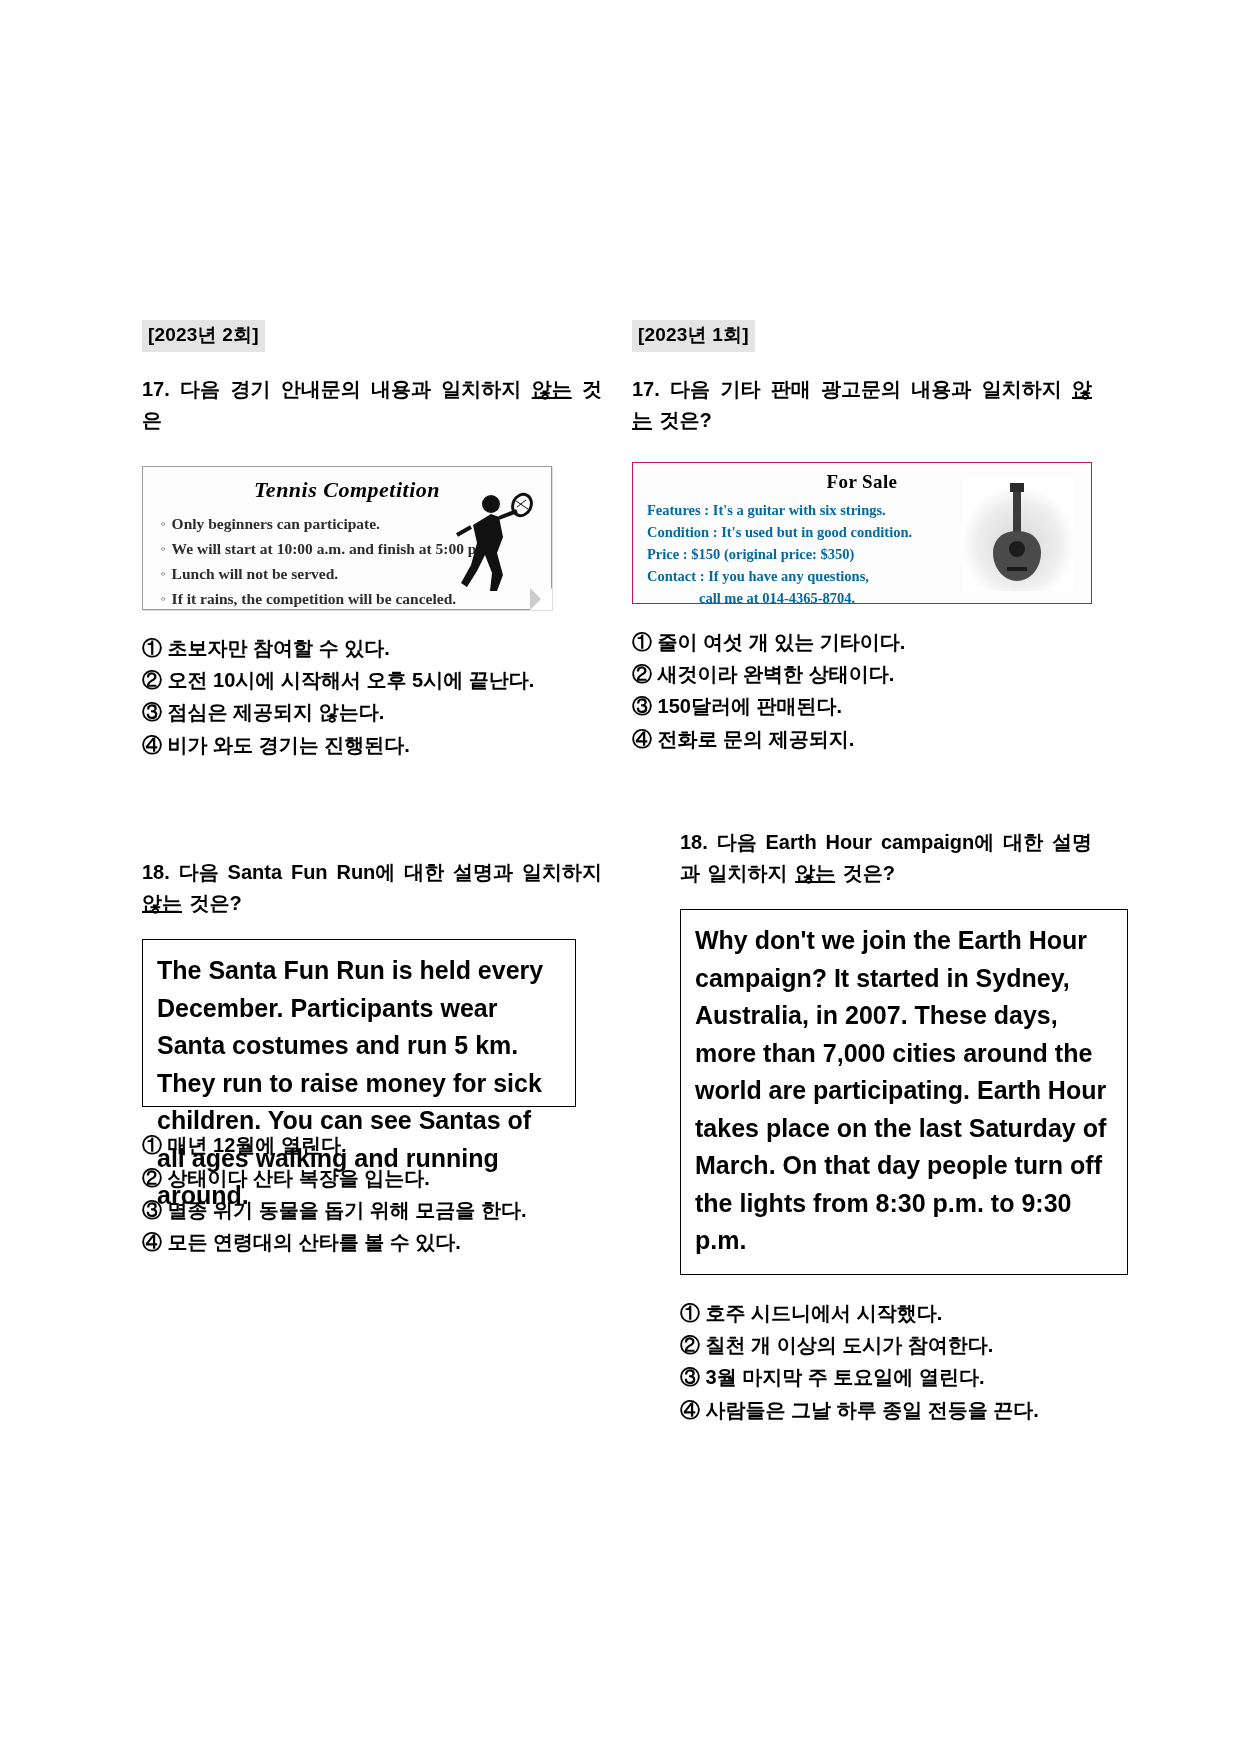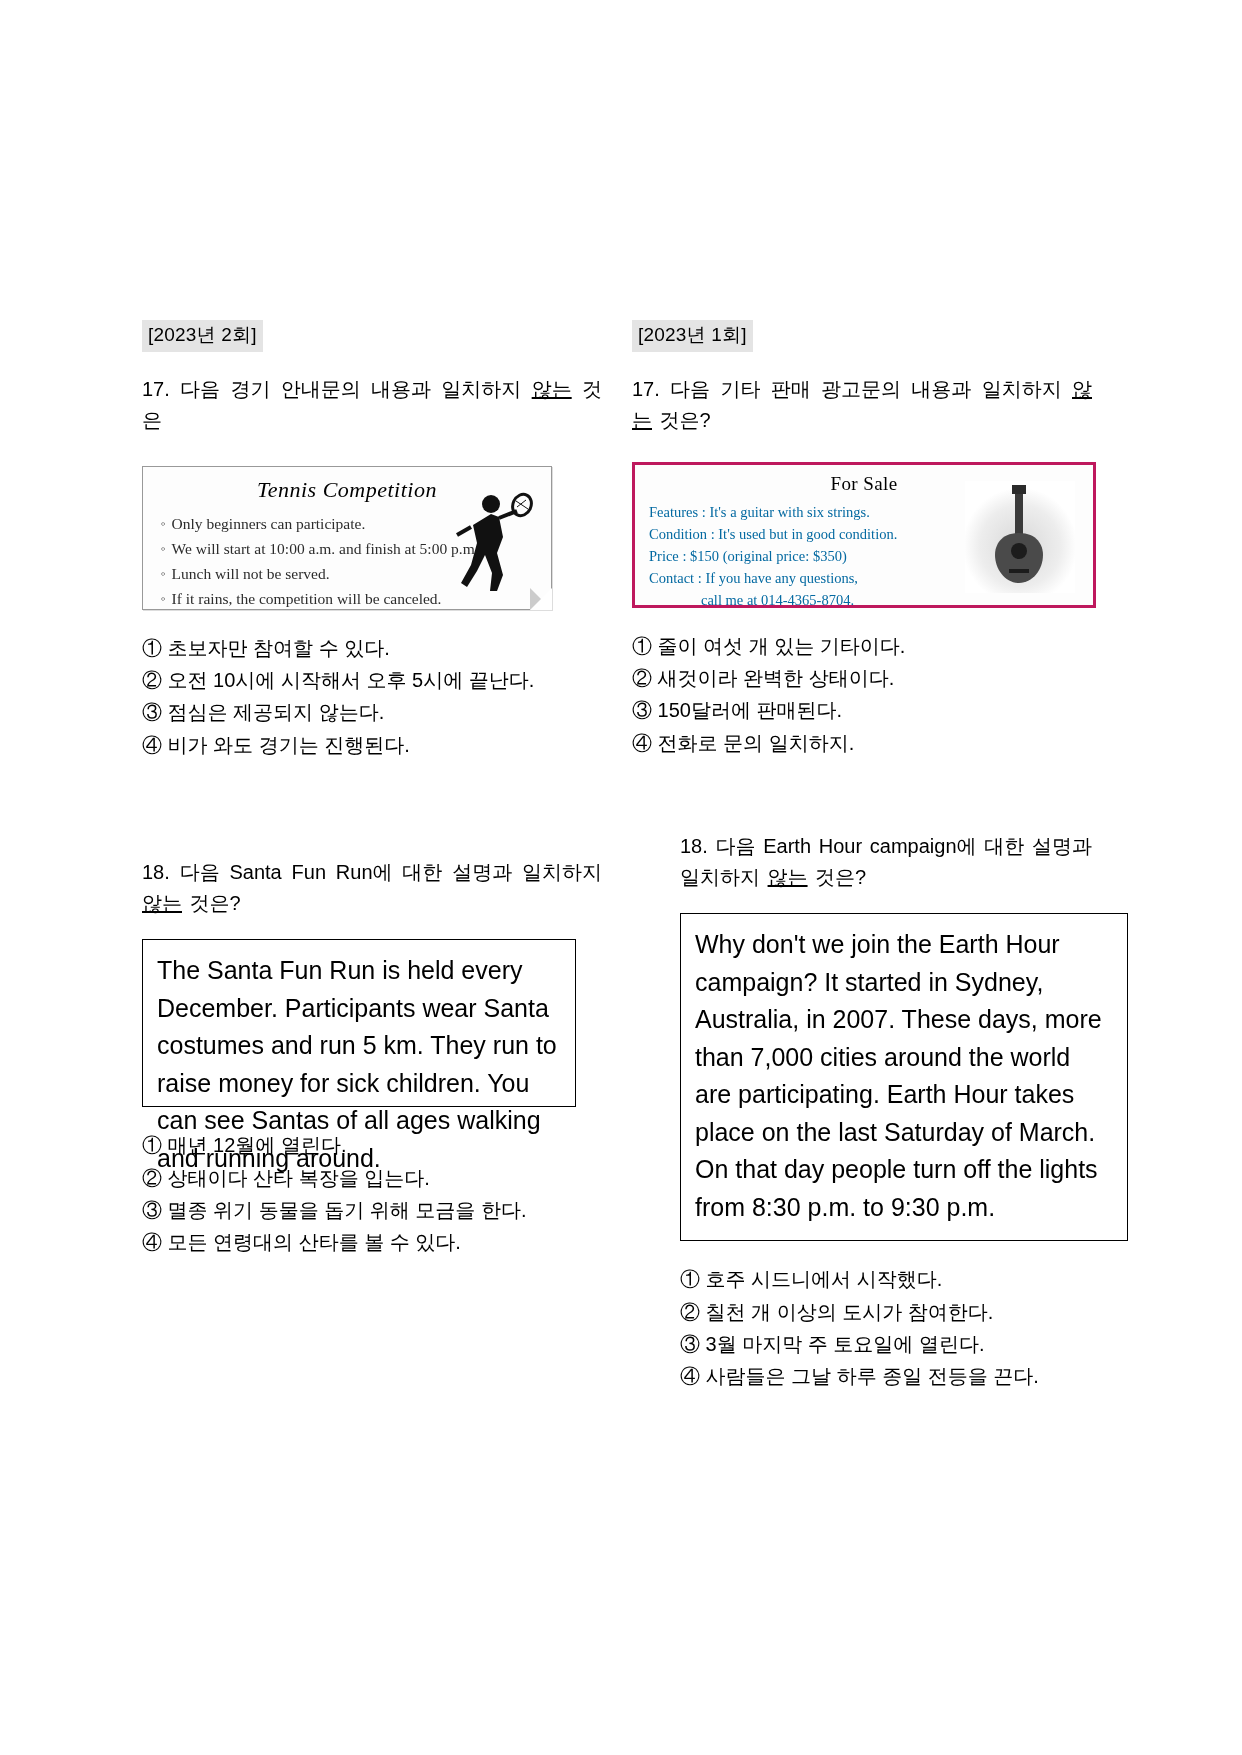"[2023년 2회]" .page { font-weight: none -> bold }
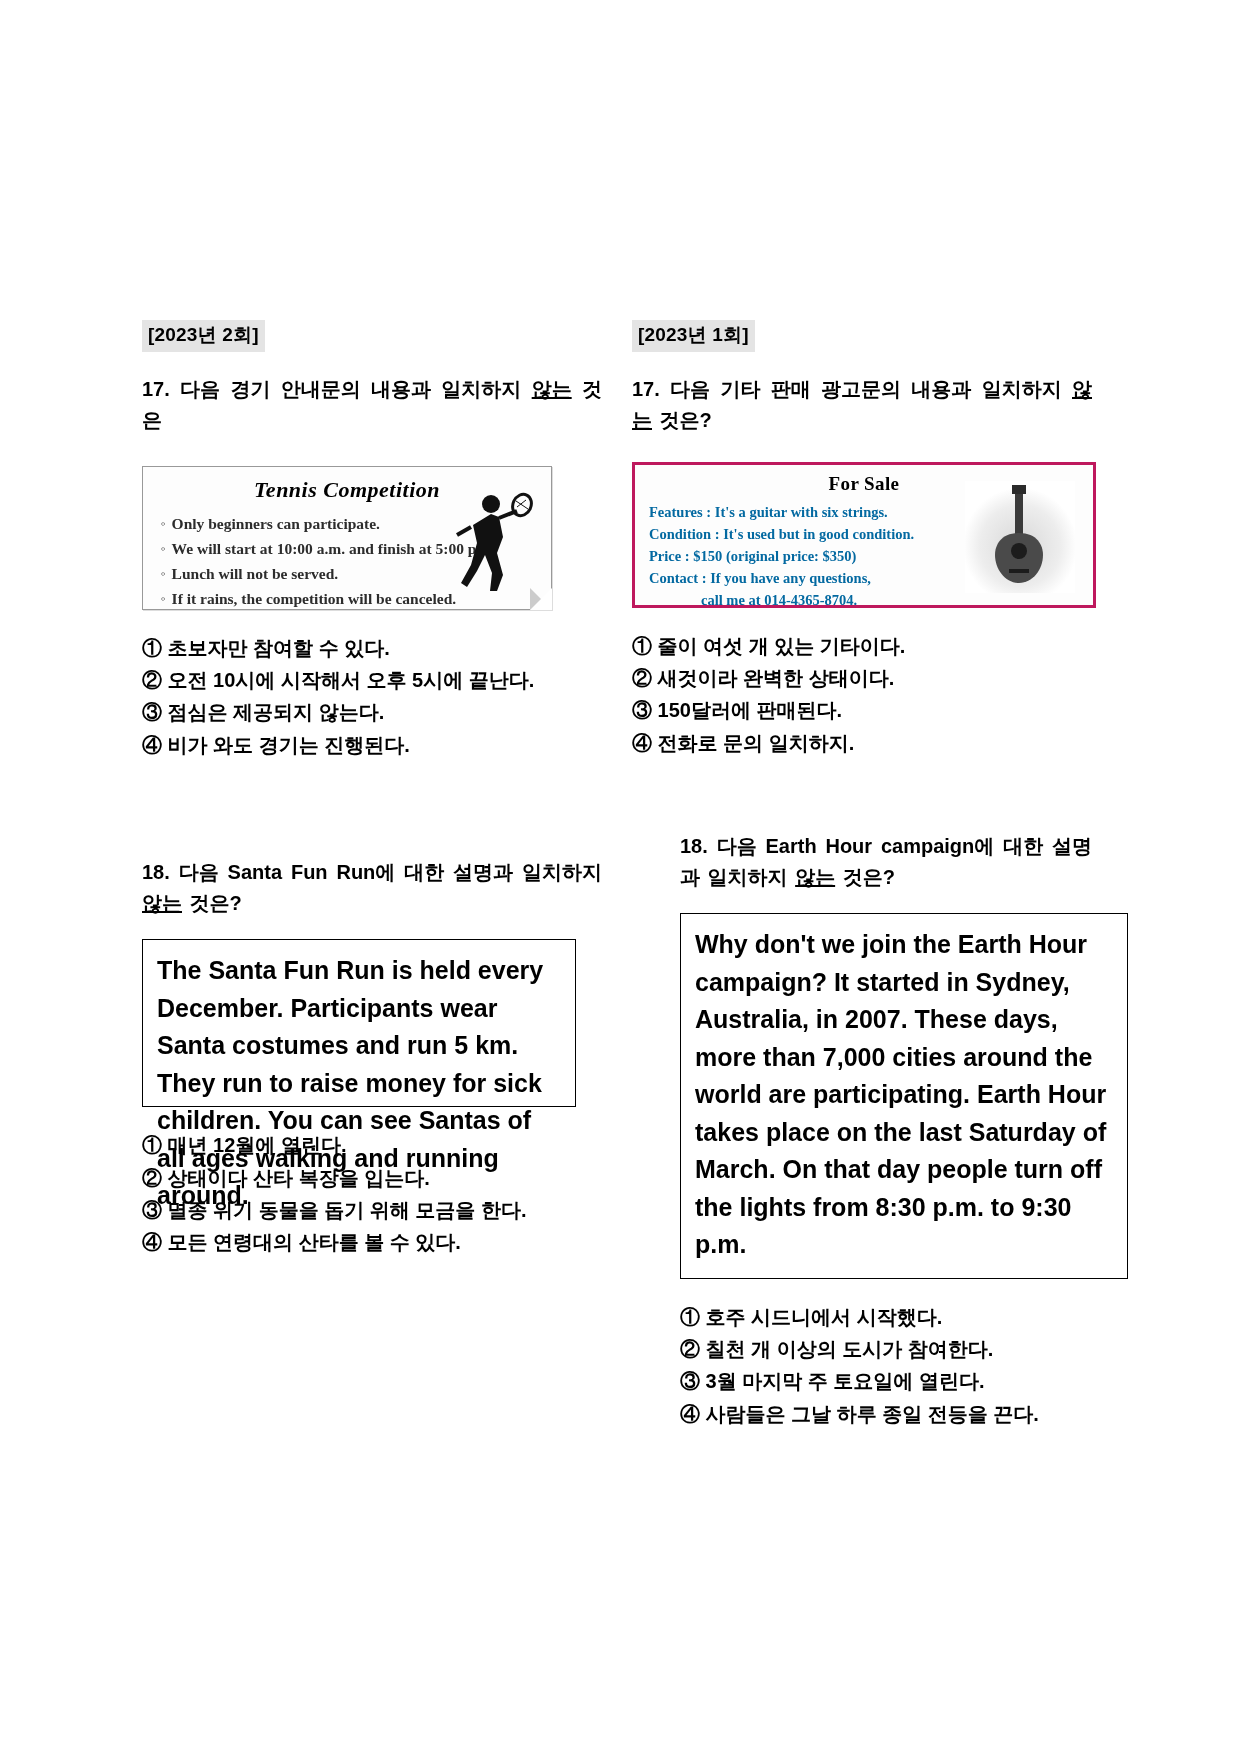"For Sale" .notice-sale { border: 3px solid #be185d -> 1px solid #be185d }
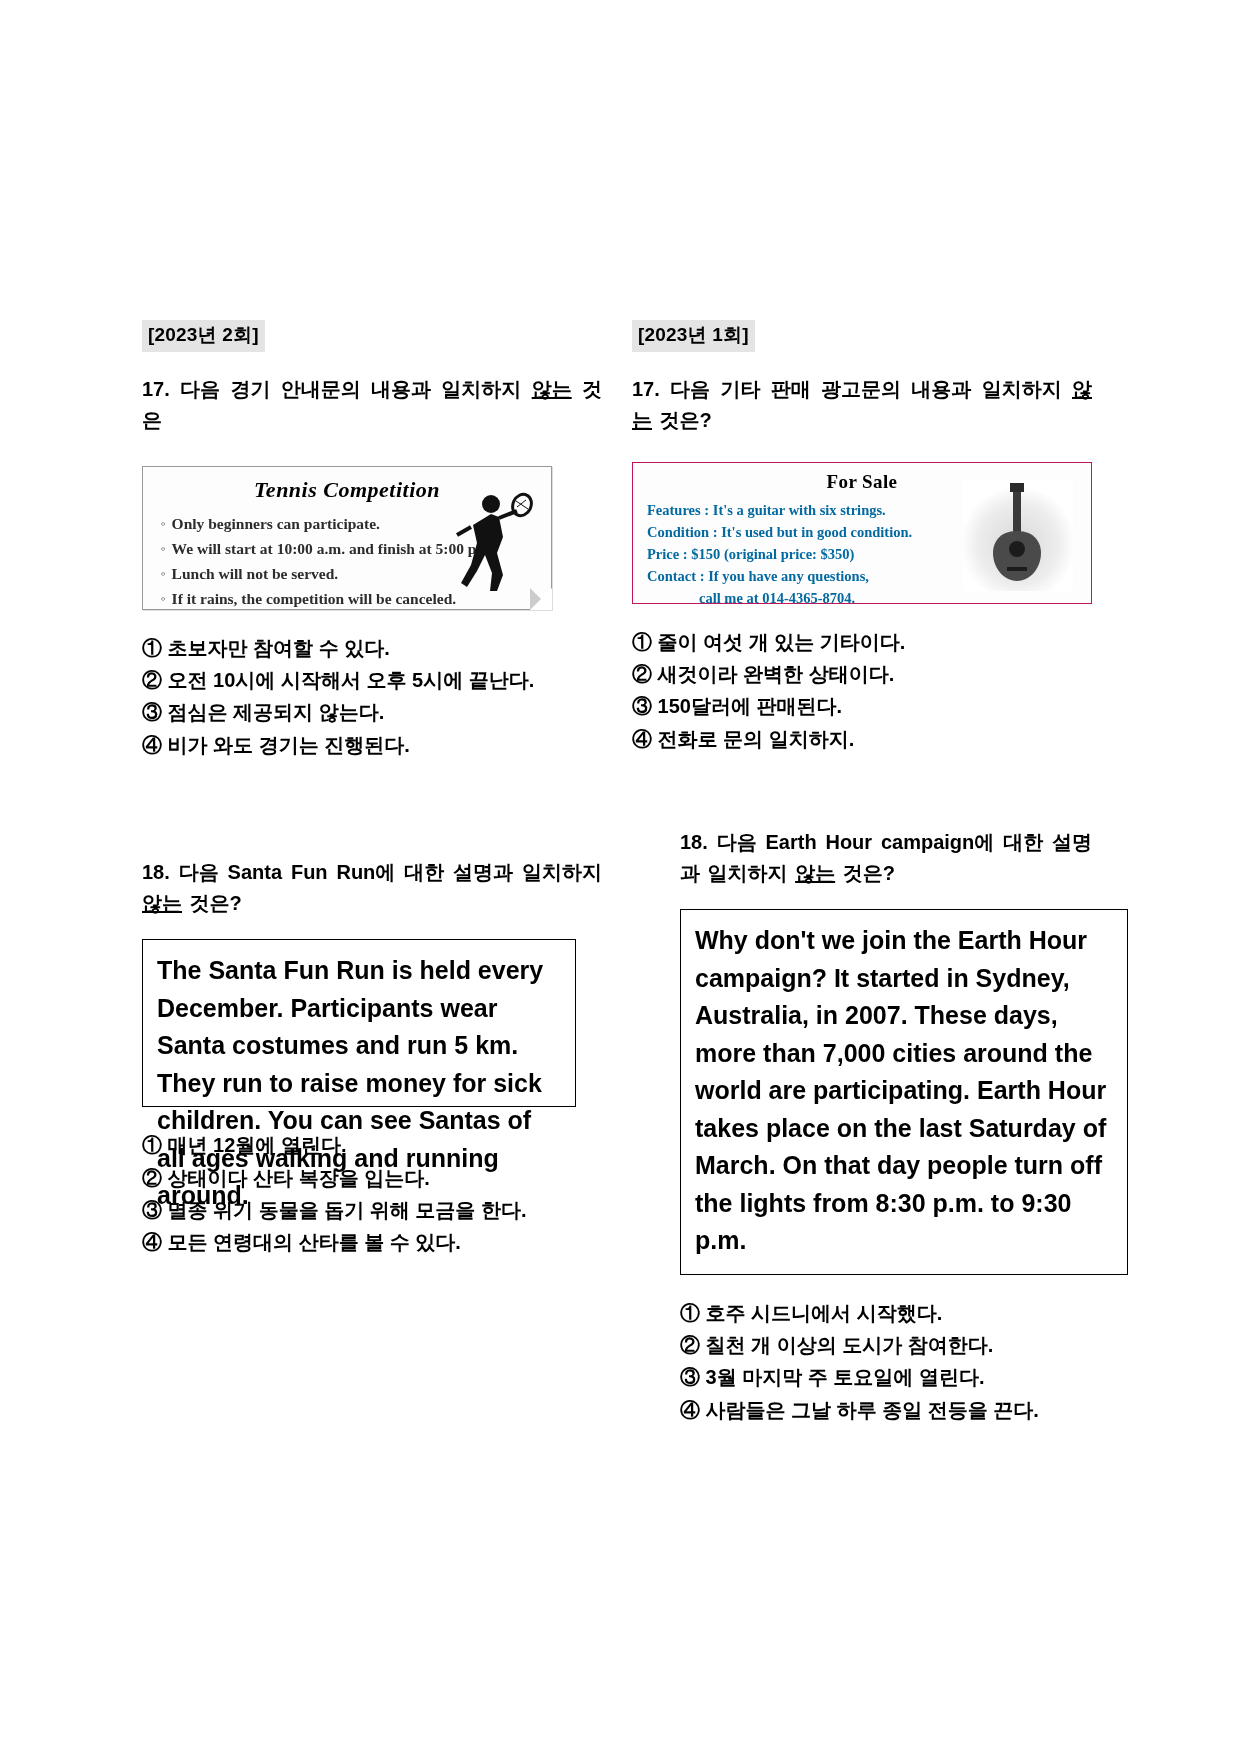"④ 전화로 문의 일치하지." div.choice { text: 일치하지 -> 제공되지 }
